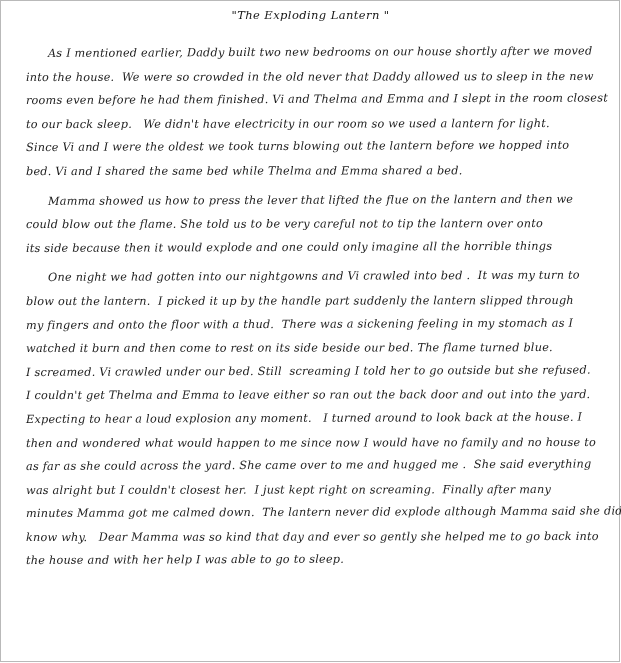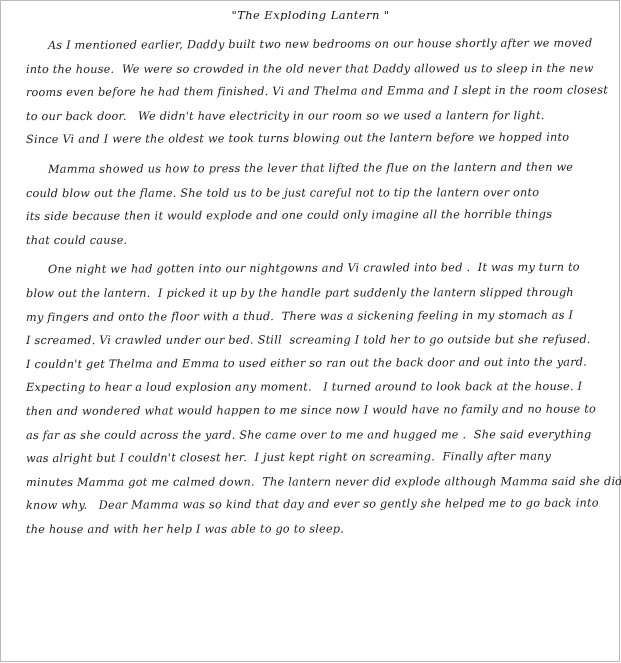"As I mentioned earlier, Daddy" #body-text { top: 34px -> 42px }
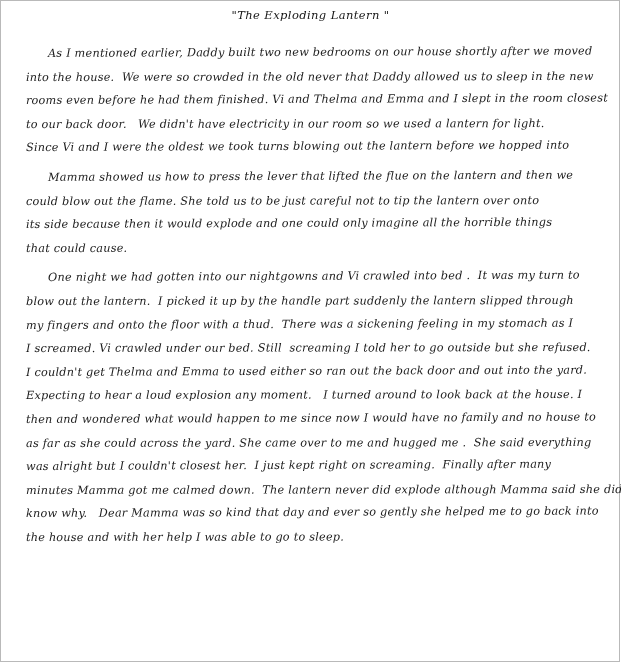"to our back door. We" span.line { text: door -> sleep }
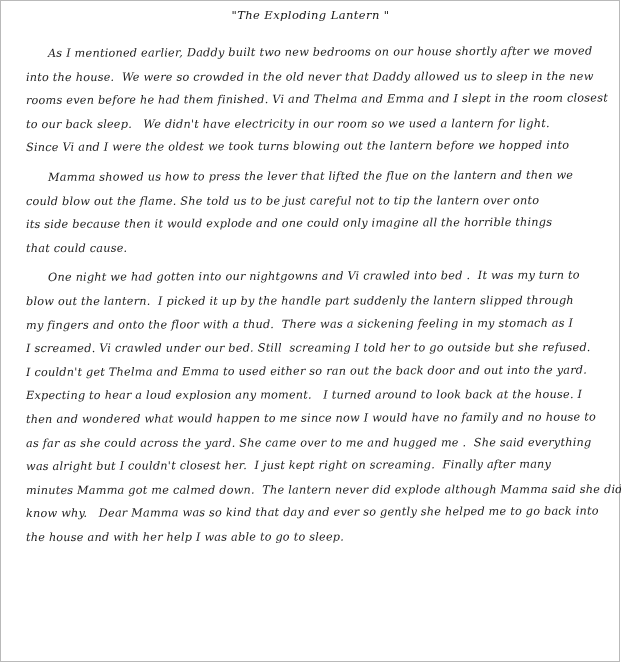"bed. Vi and I shared" span.line { html: none -> <span>bed. Vi and I shared the same bed while Thelma and Emma shared a bed.</span> }
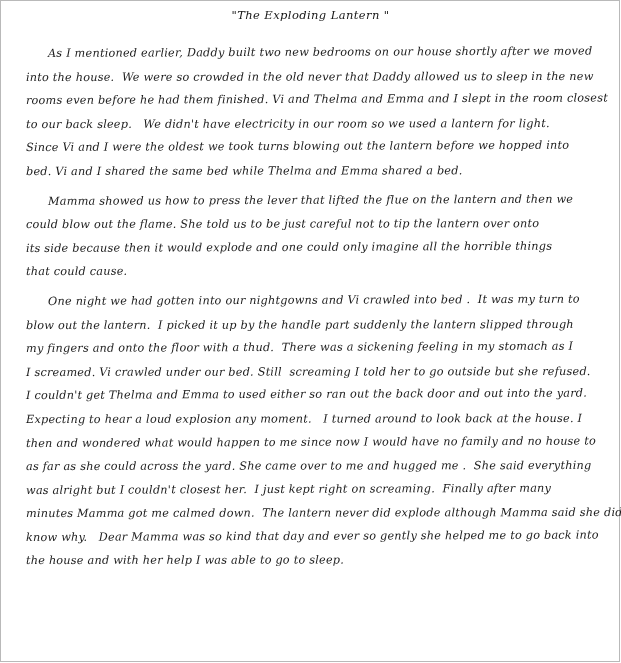"could blow out the flame." span.line { text: just -> very }
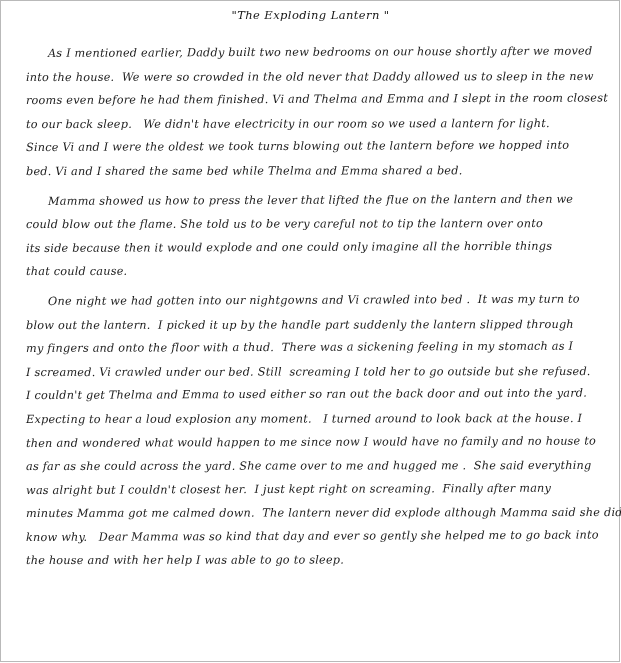"that could cause." span.line { html: <span>that could cause.</span> -> none }
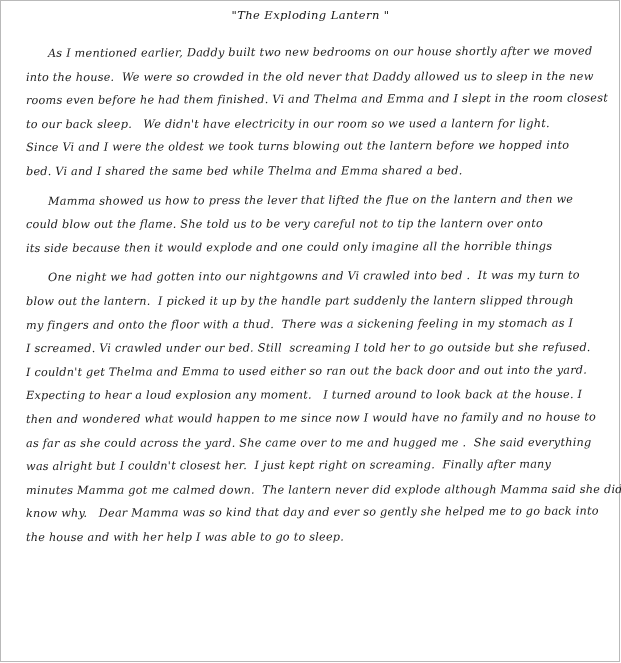"watched it burn and then" span.line { html: none -> <span>watched it burn and then come to rest on its side beside our bed. The flame turned blue.</span> }
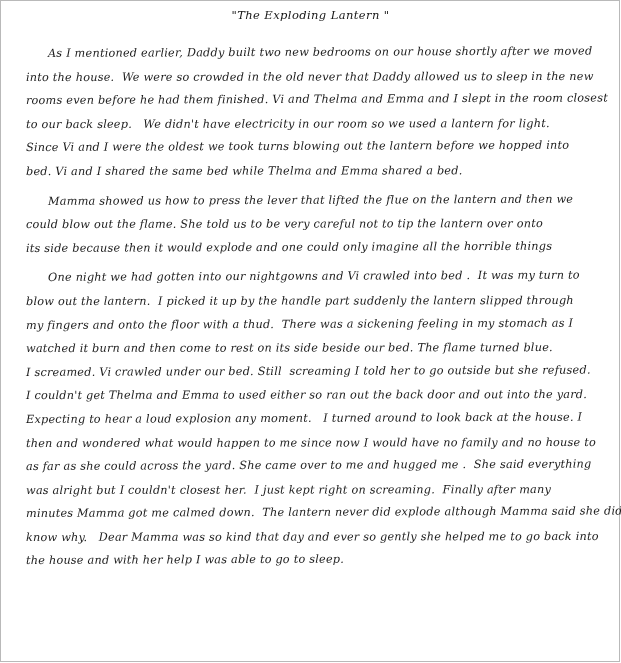"I couldn't get Thelma and" span.line { text: used -> leave }
